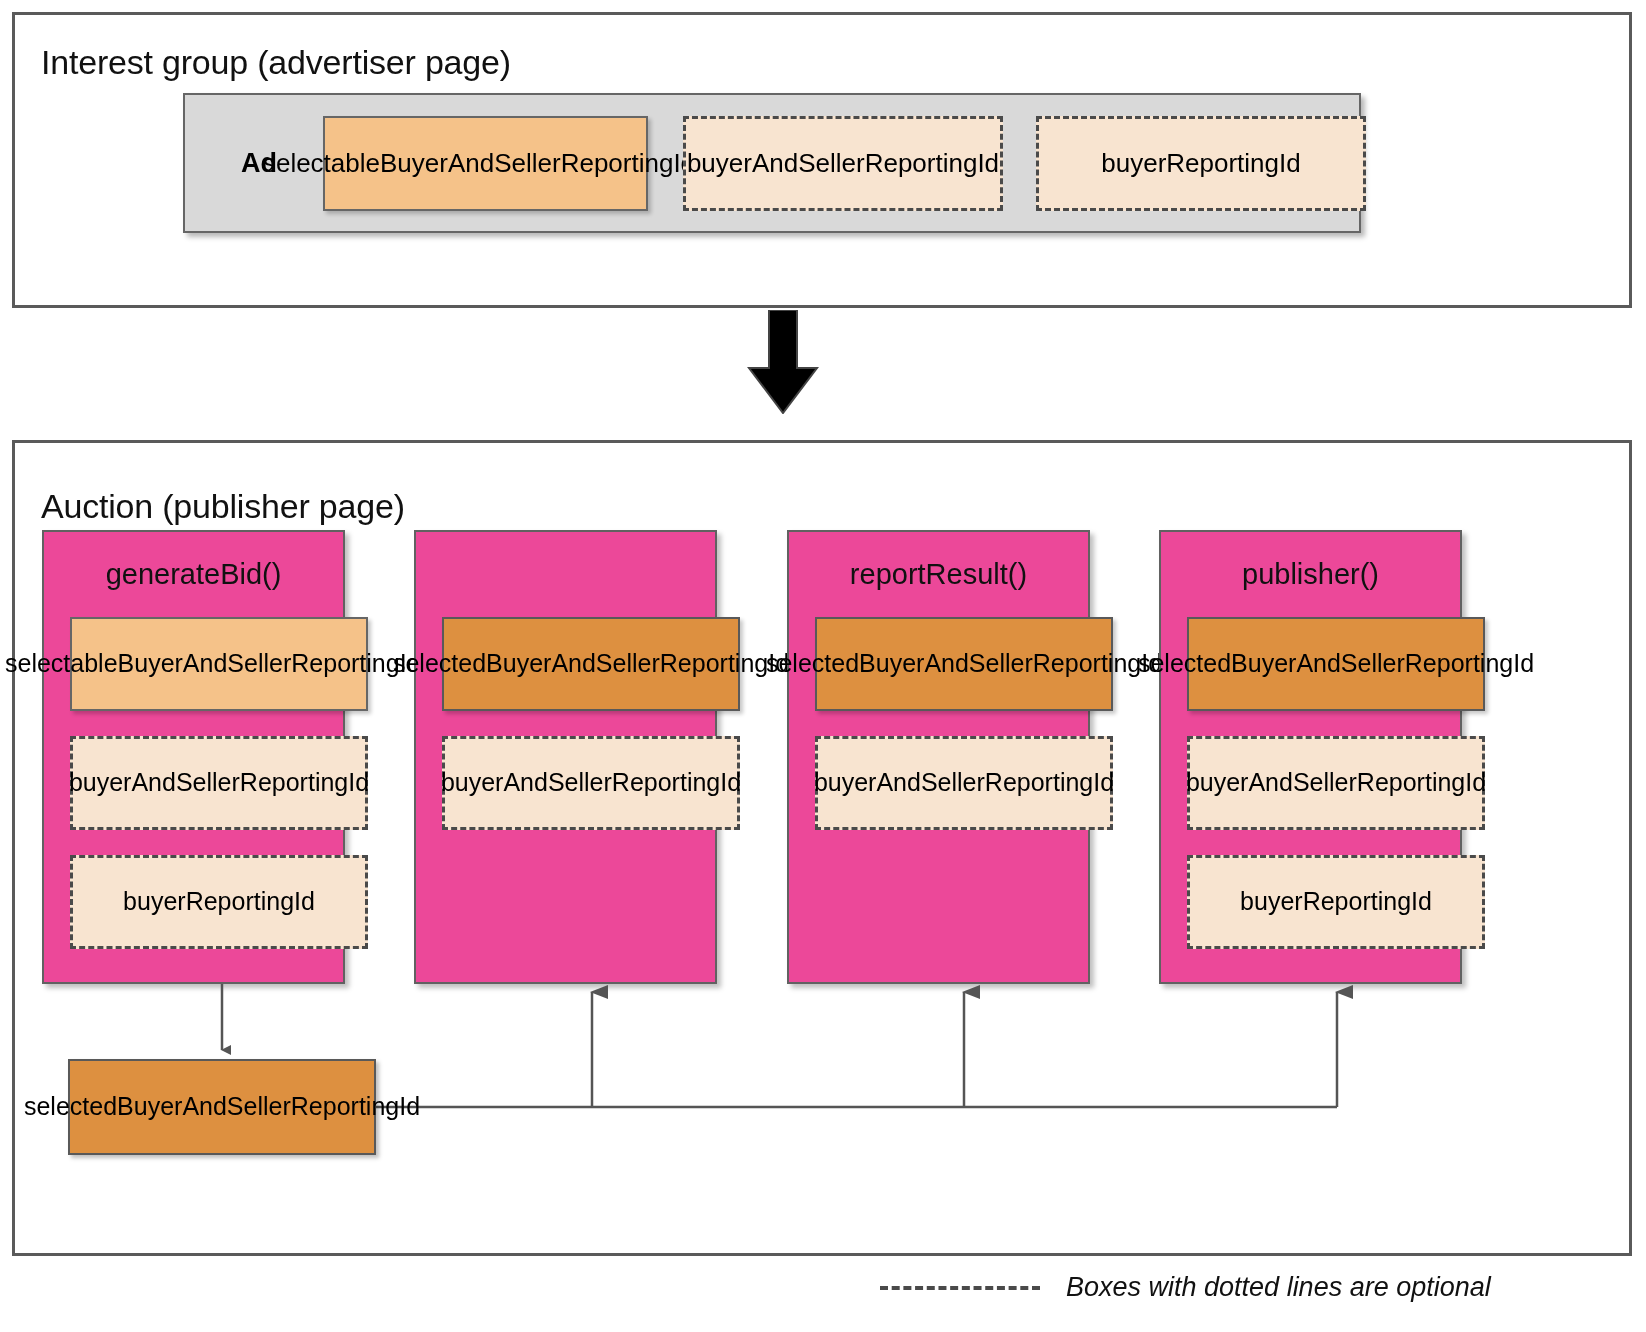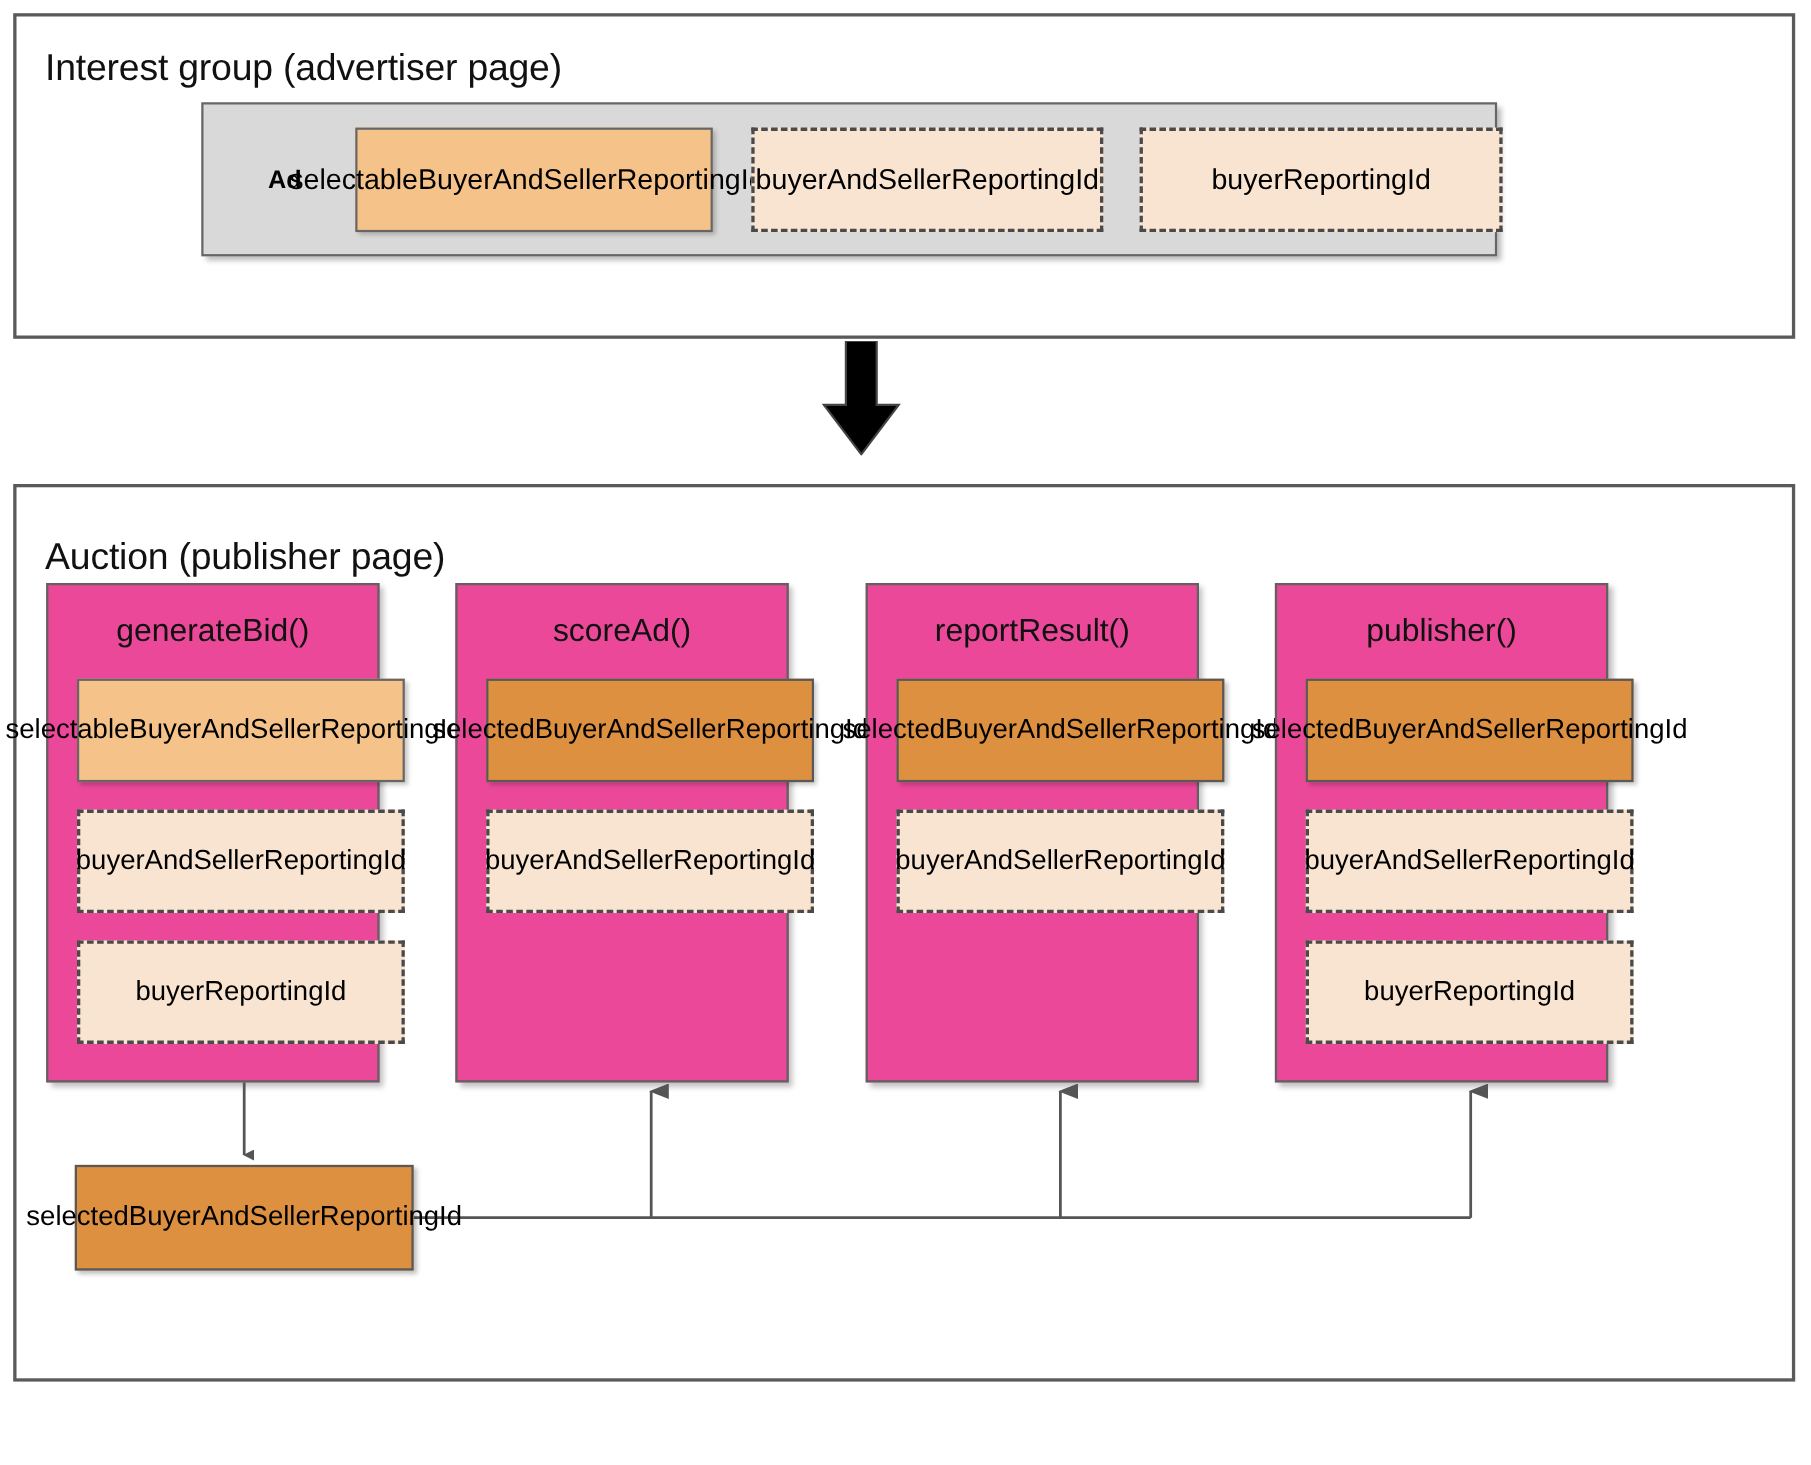"Ad" #ad-label { font-size: 23px -> 27px }
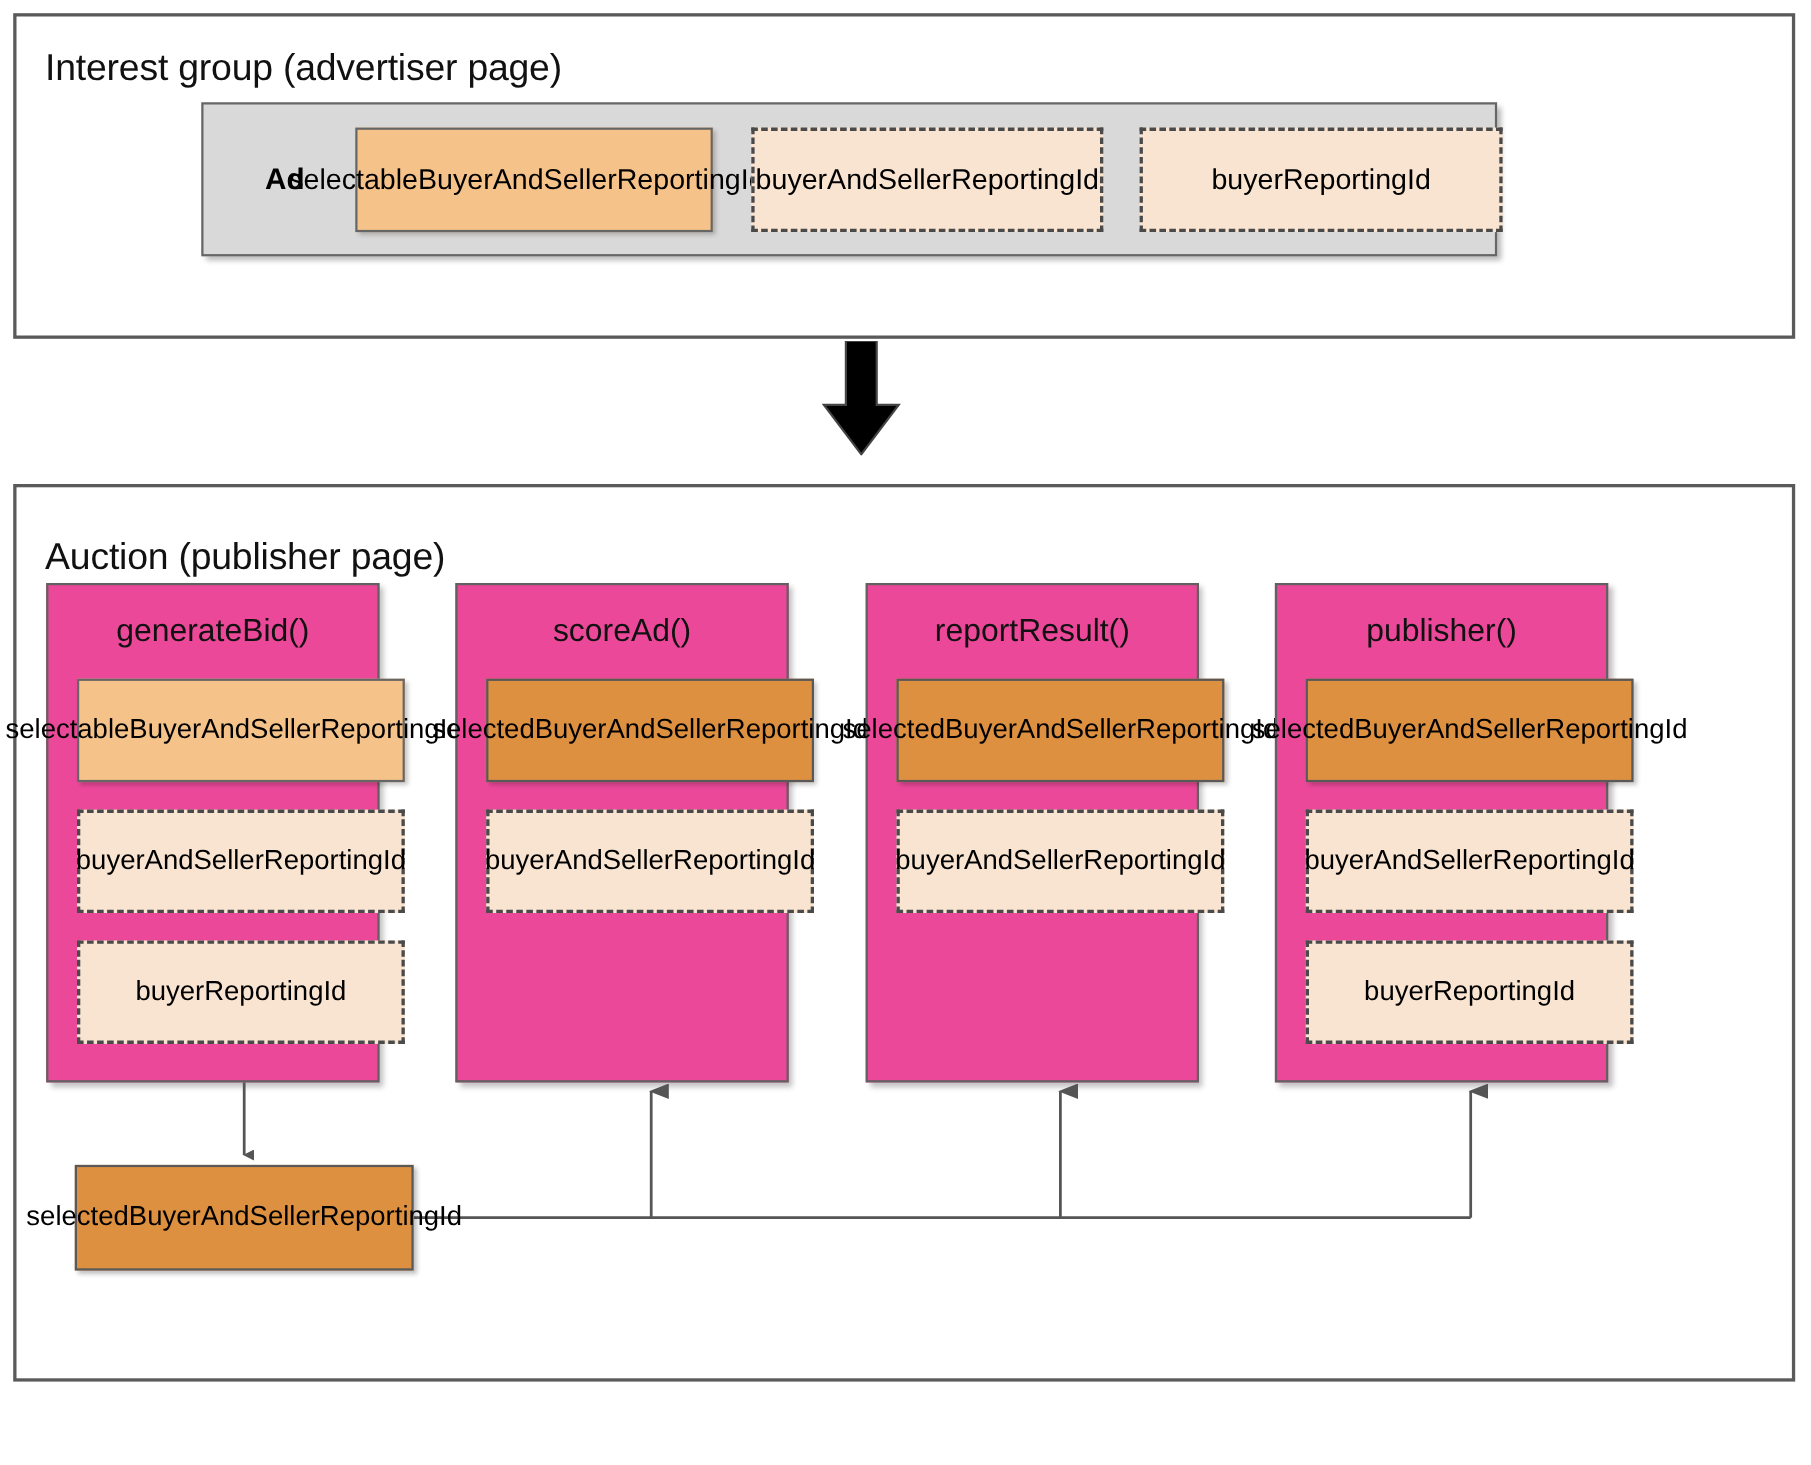"scoreAd()" div.fn-title { html: <div>scoreAd()</div> -> none }
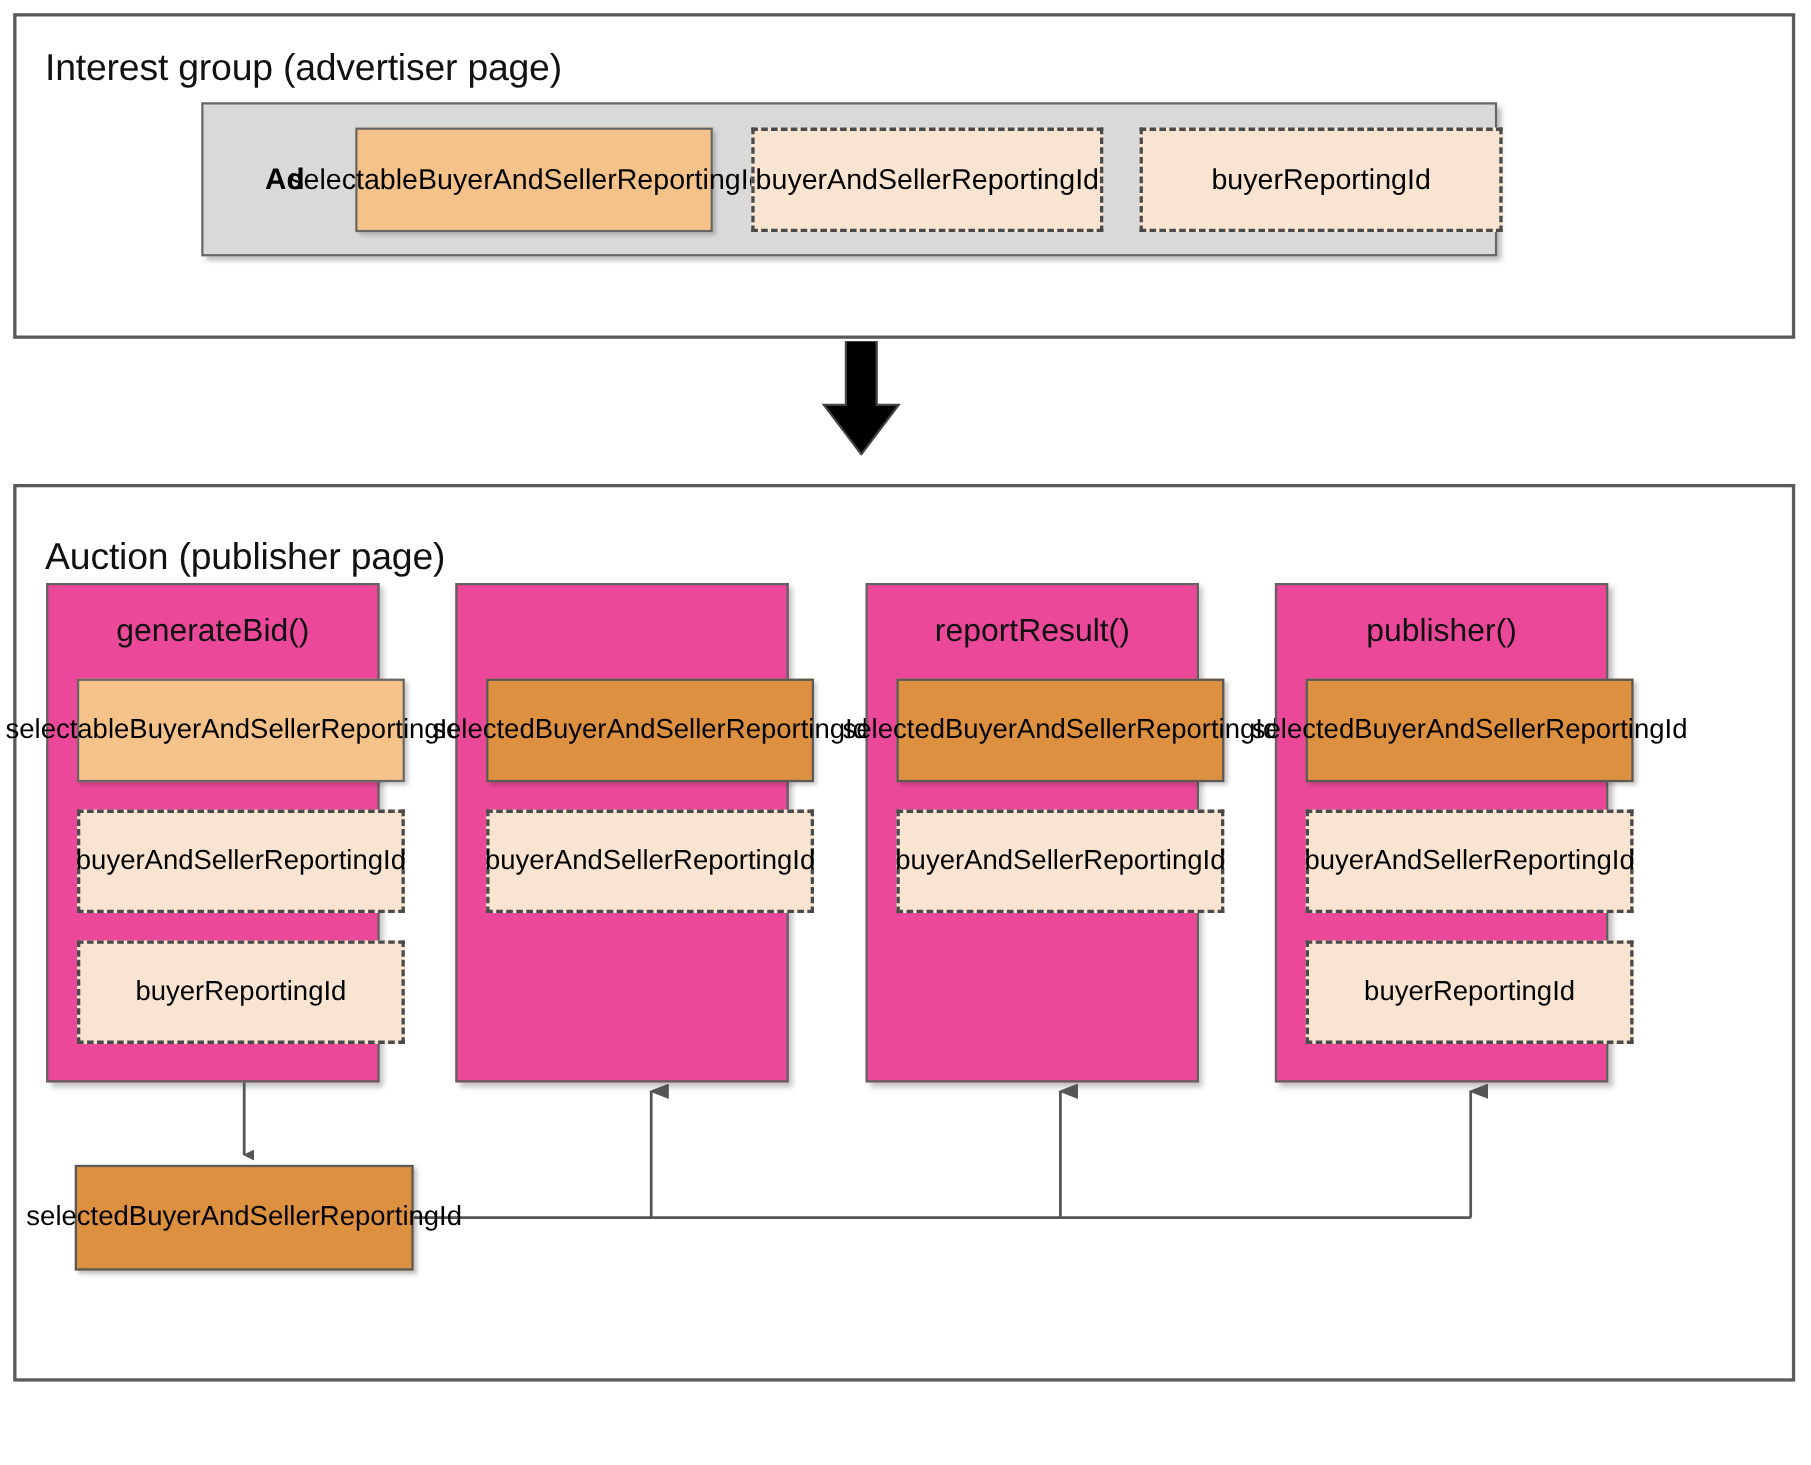"Boxes with dotted lines are" div { html: none -> <div> <div></div> <div>Boxes with dotted lines are optional</div> </div> }
